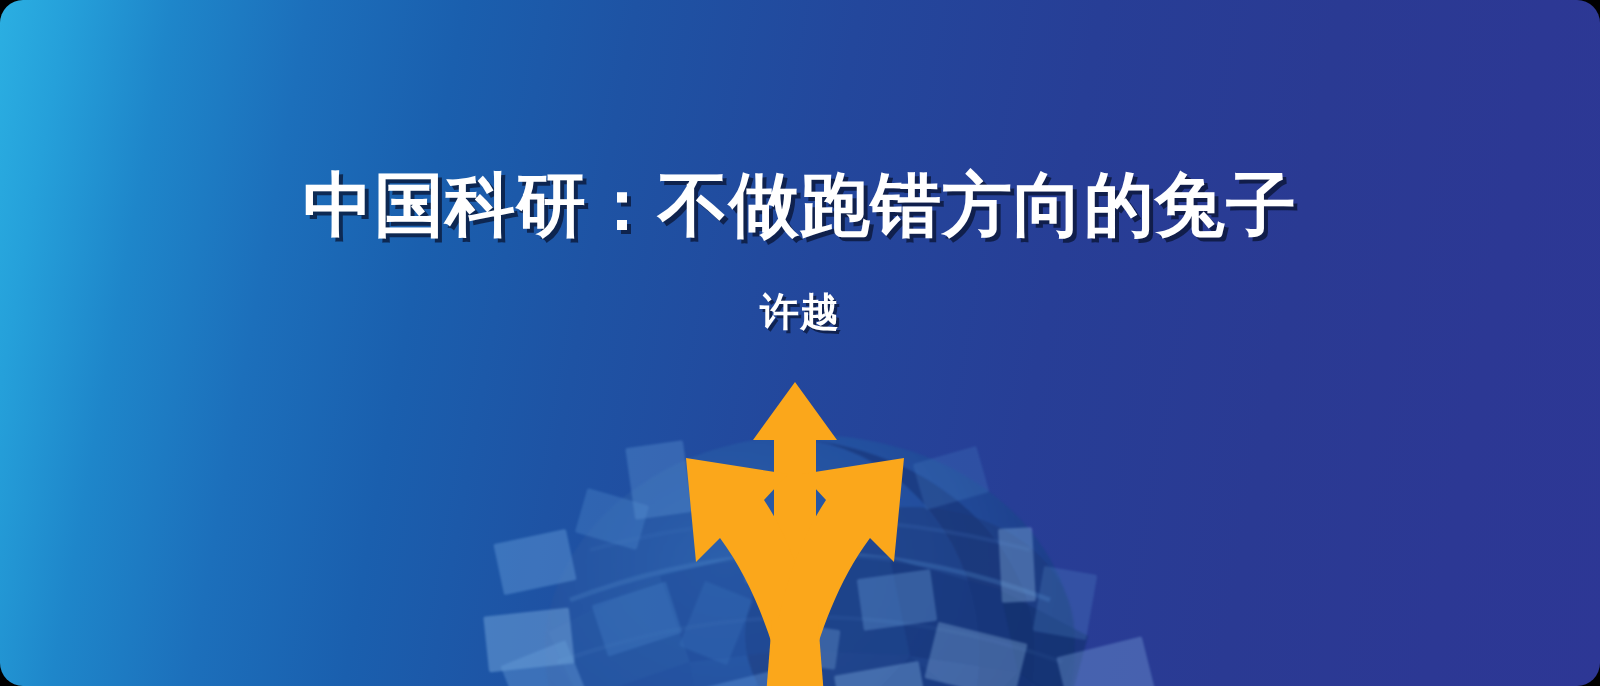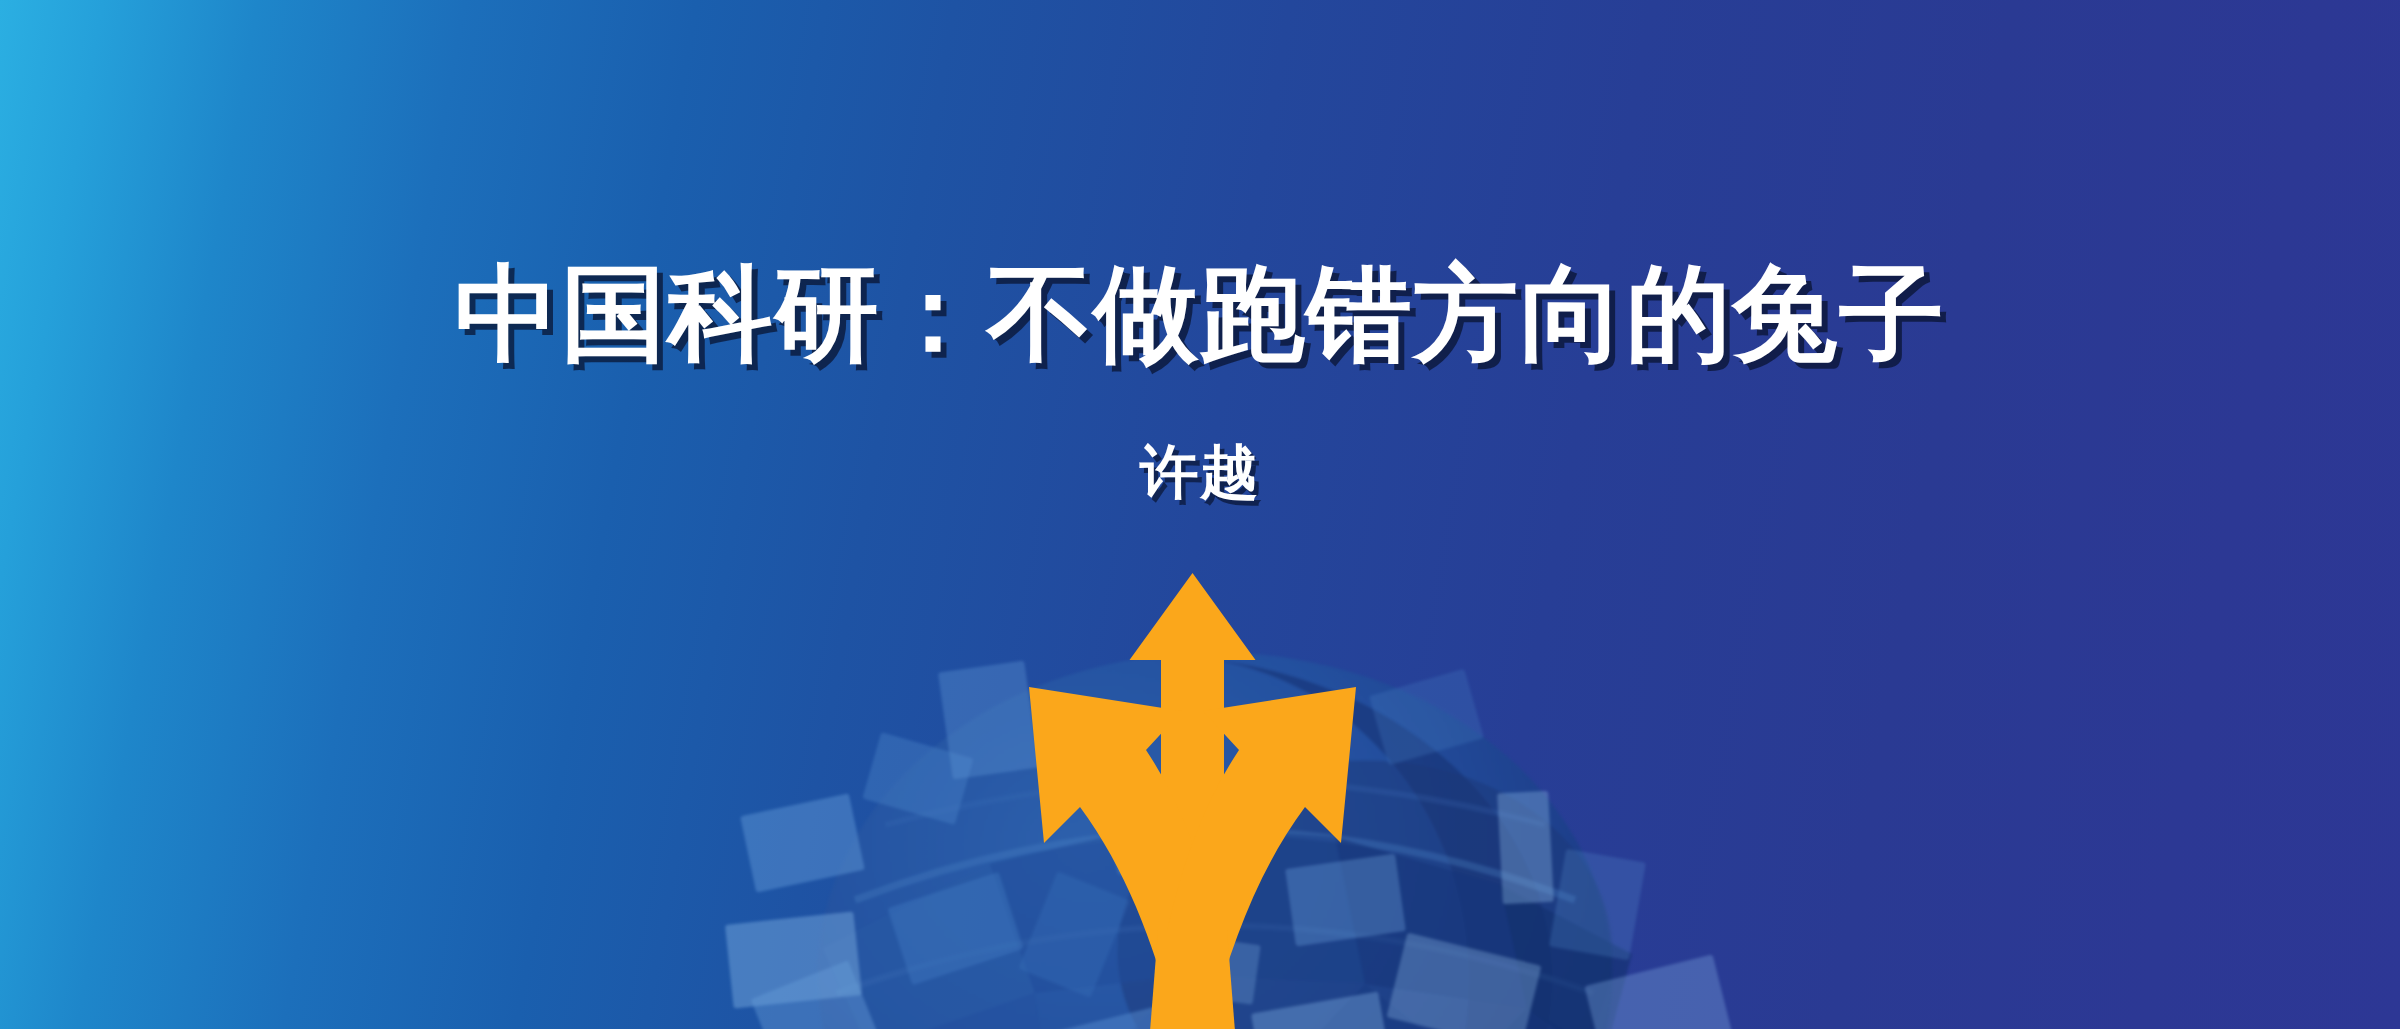"中国科研：不做跑错方向的兔子" #slide { border-radius: none -> 23px; font-family: Liberation Serif, serif -> Liberation Mono, monospace }
